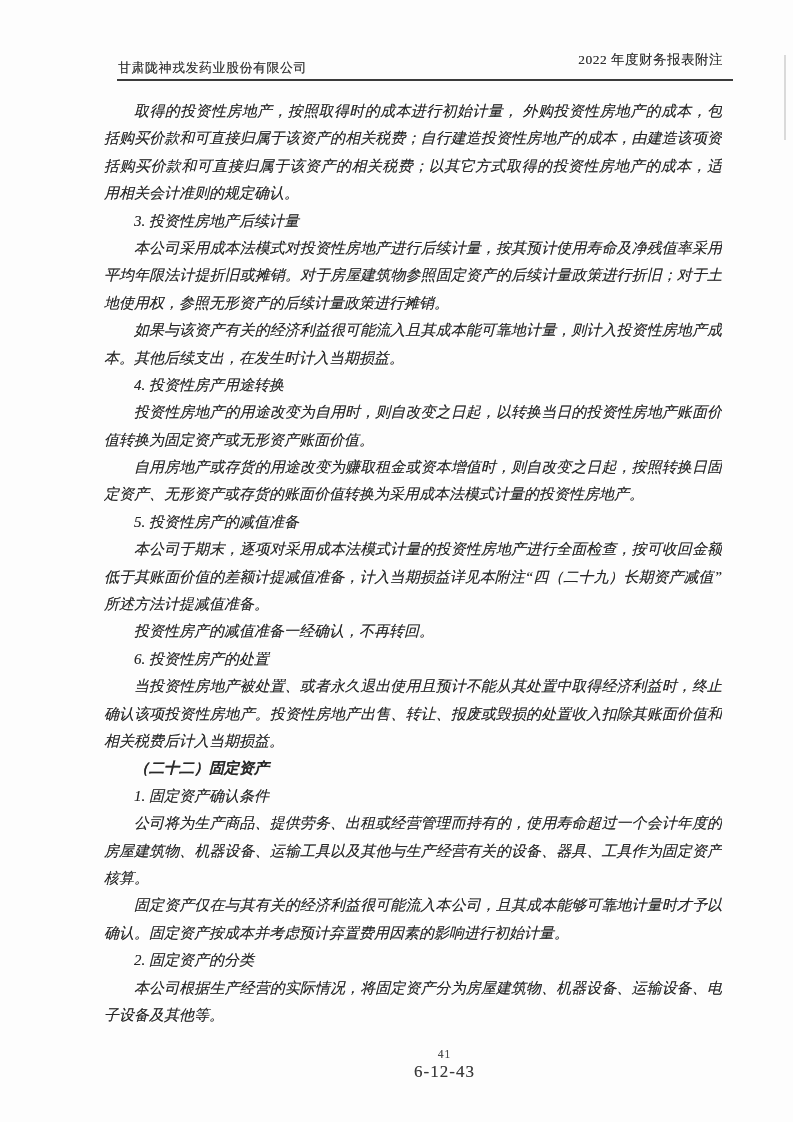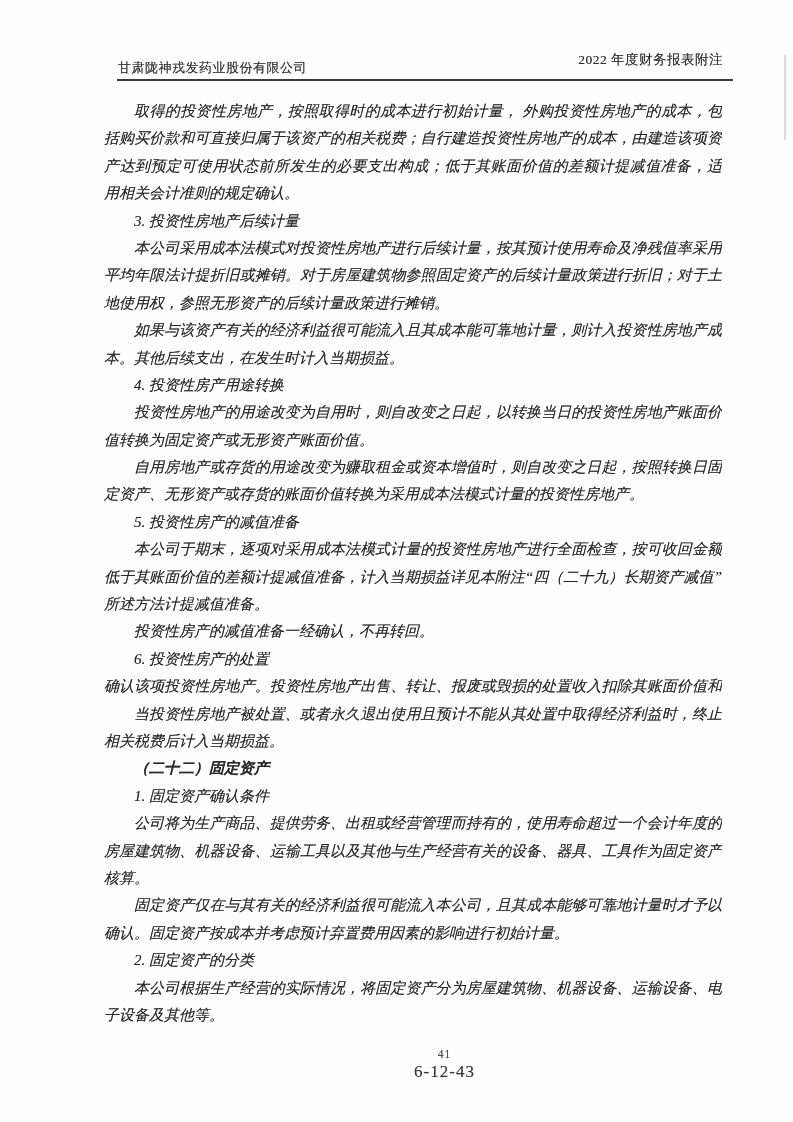"产达到预定可使用状态前所发生的必要支出构成；低于其账面价值的差额计提减值准备，适" div.line { text: 产达到预定可使用状态前所发生的必要支出构成；低于其账面价值的差额计提减值准备 -> 括购买价款和可直接归属于该资产的相关税费；以其它方式取得的投资性房地产的成本 }
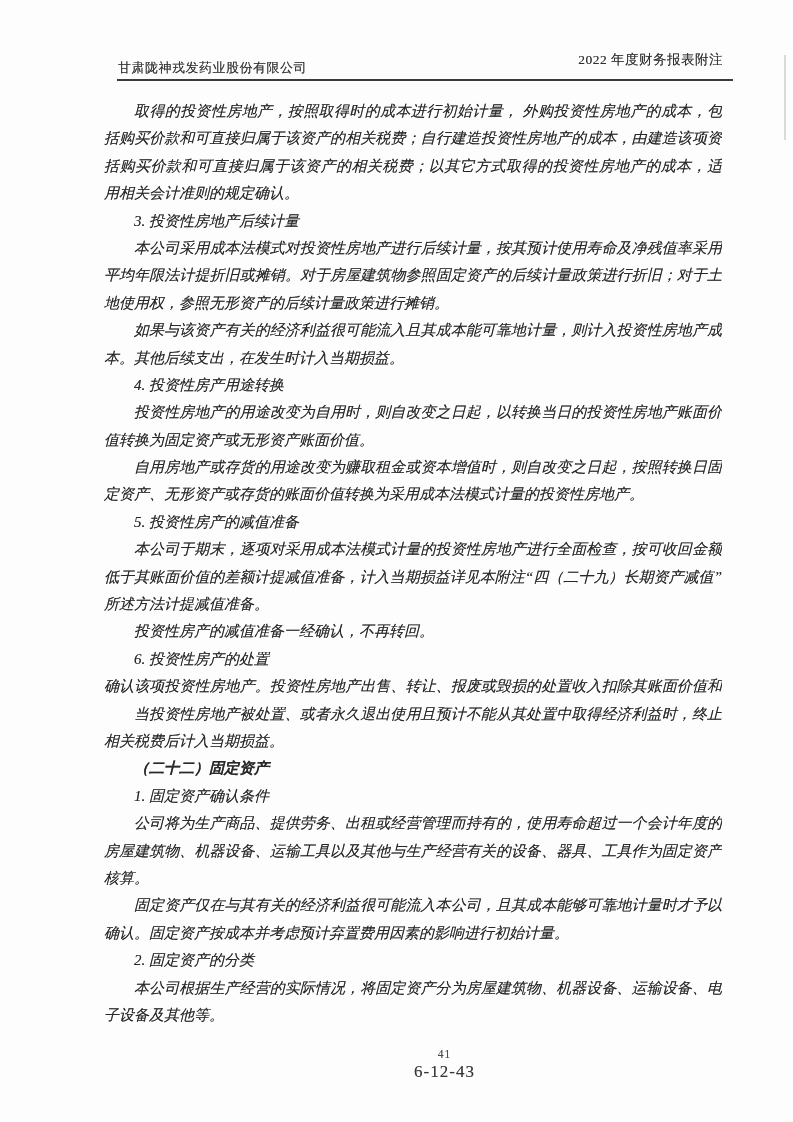"确认该项投资性房地产。投资性房地产出售、转让、报废或毁损的处置收入扣除其账面价值" div.line { order: before "当投资性房地产被处置、或者永久退出使用且预计不能从其处置中取得经济利益时，终止" -> after "当投资性房地产被处置、或者永久退出使用且预计不能从其处置中取得经济利益时，终止" }
